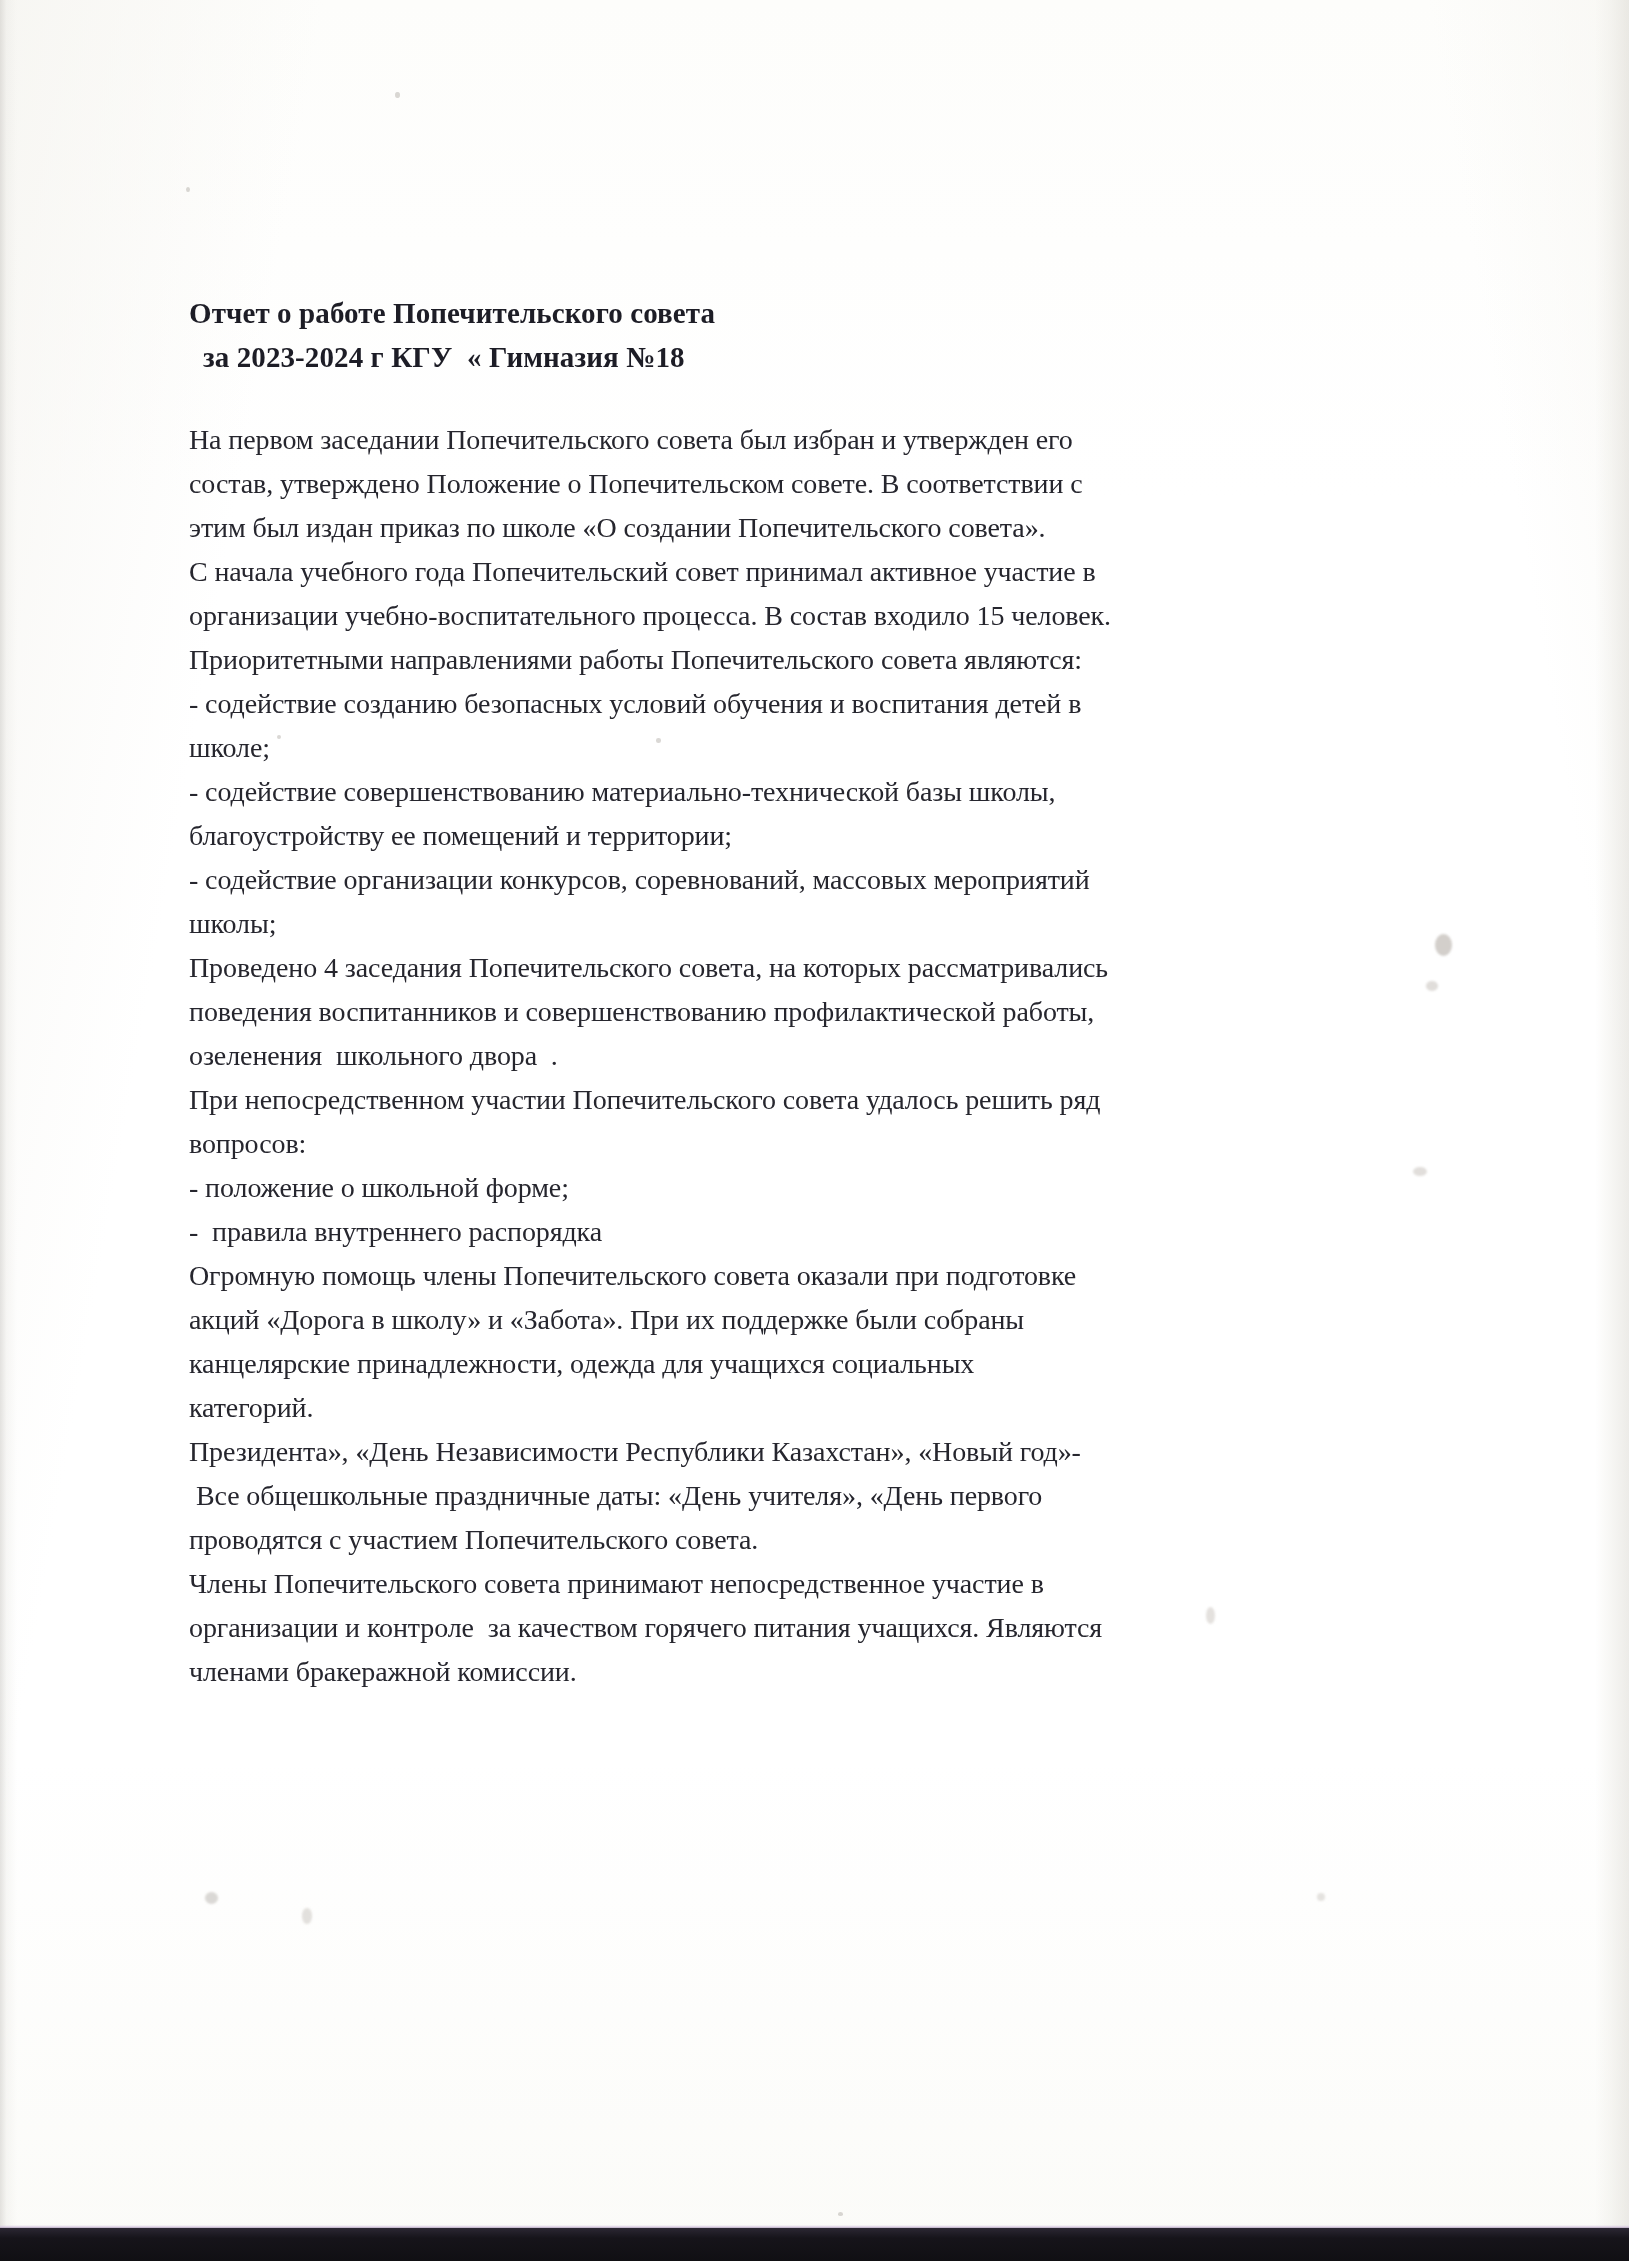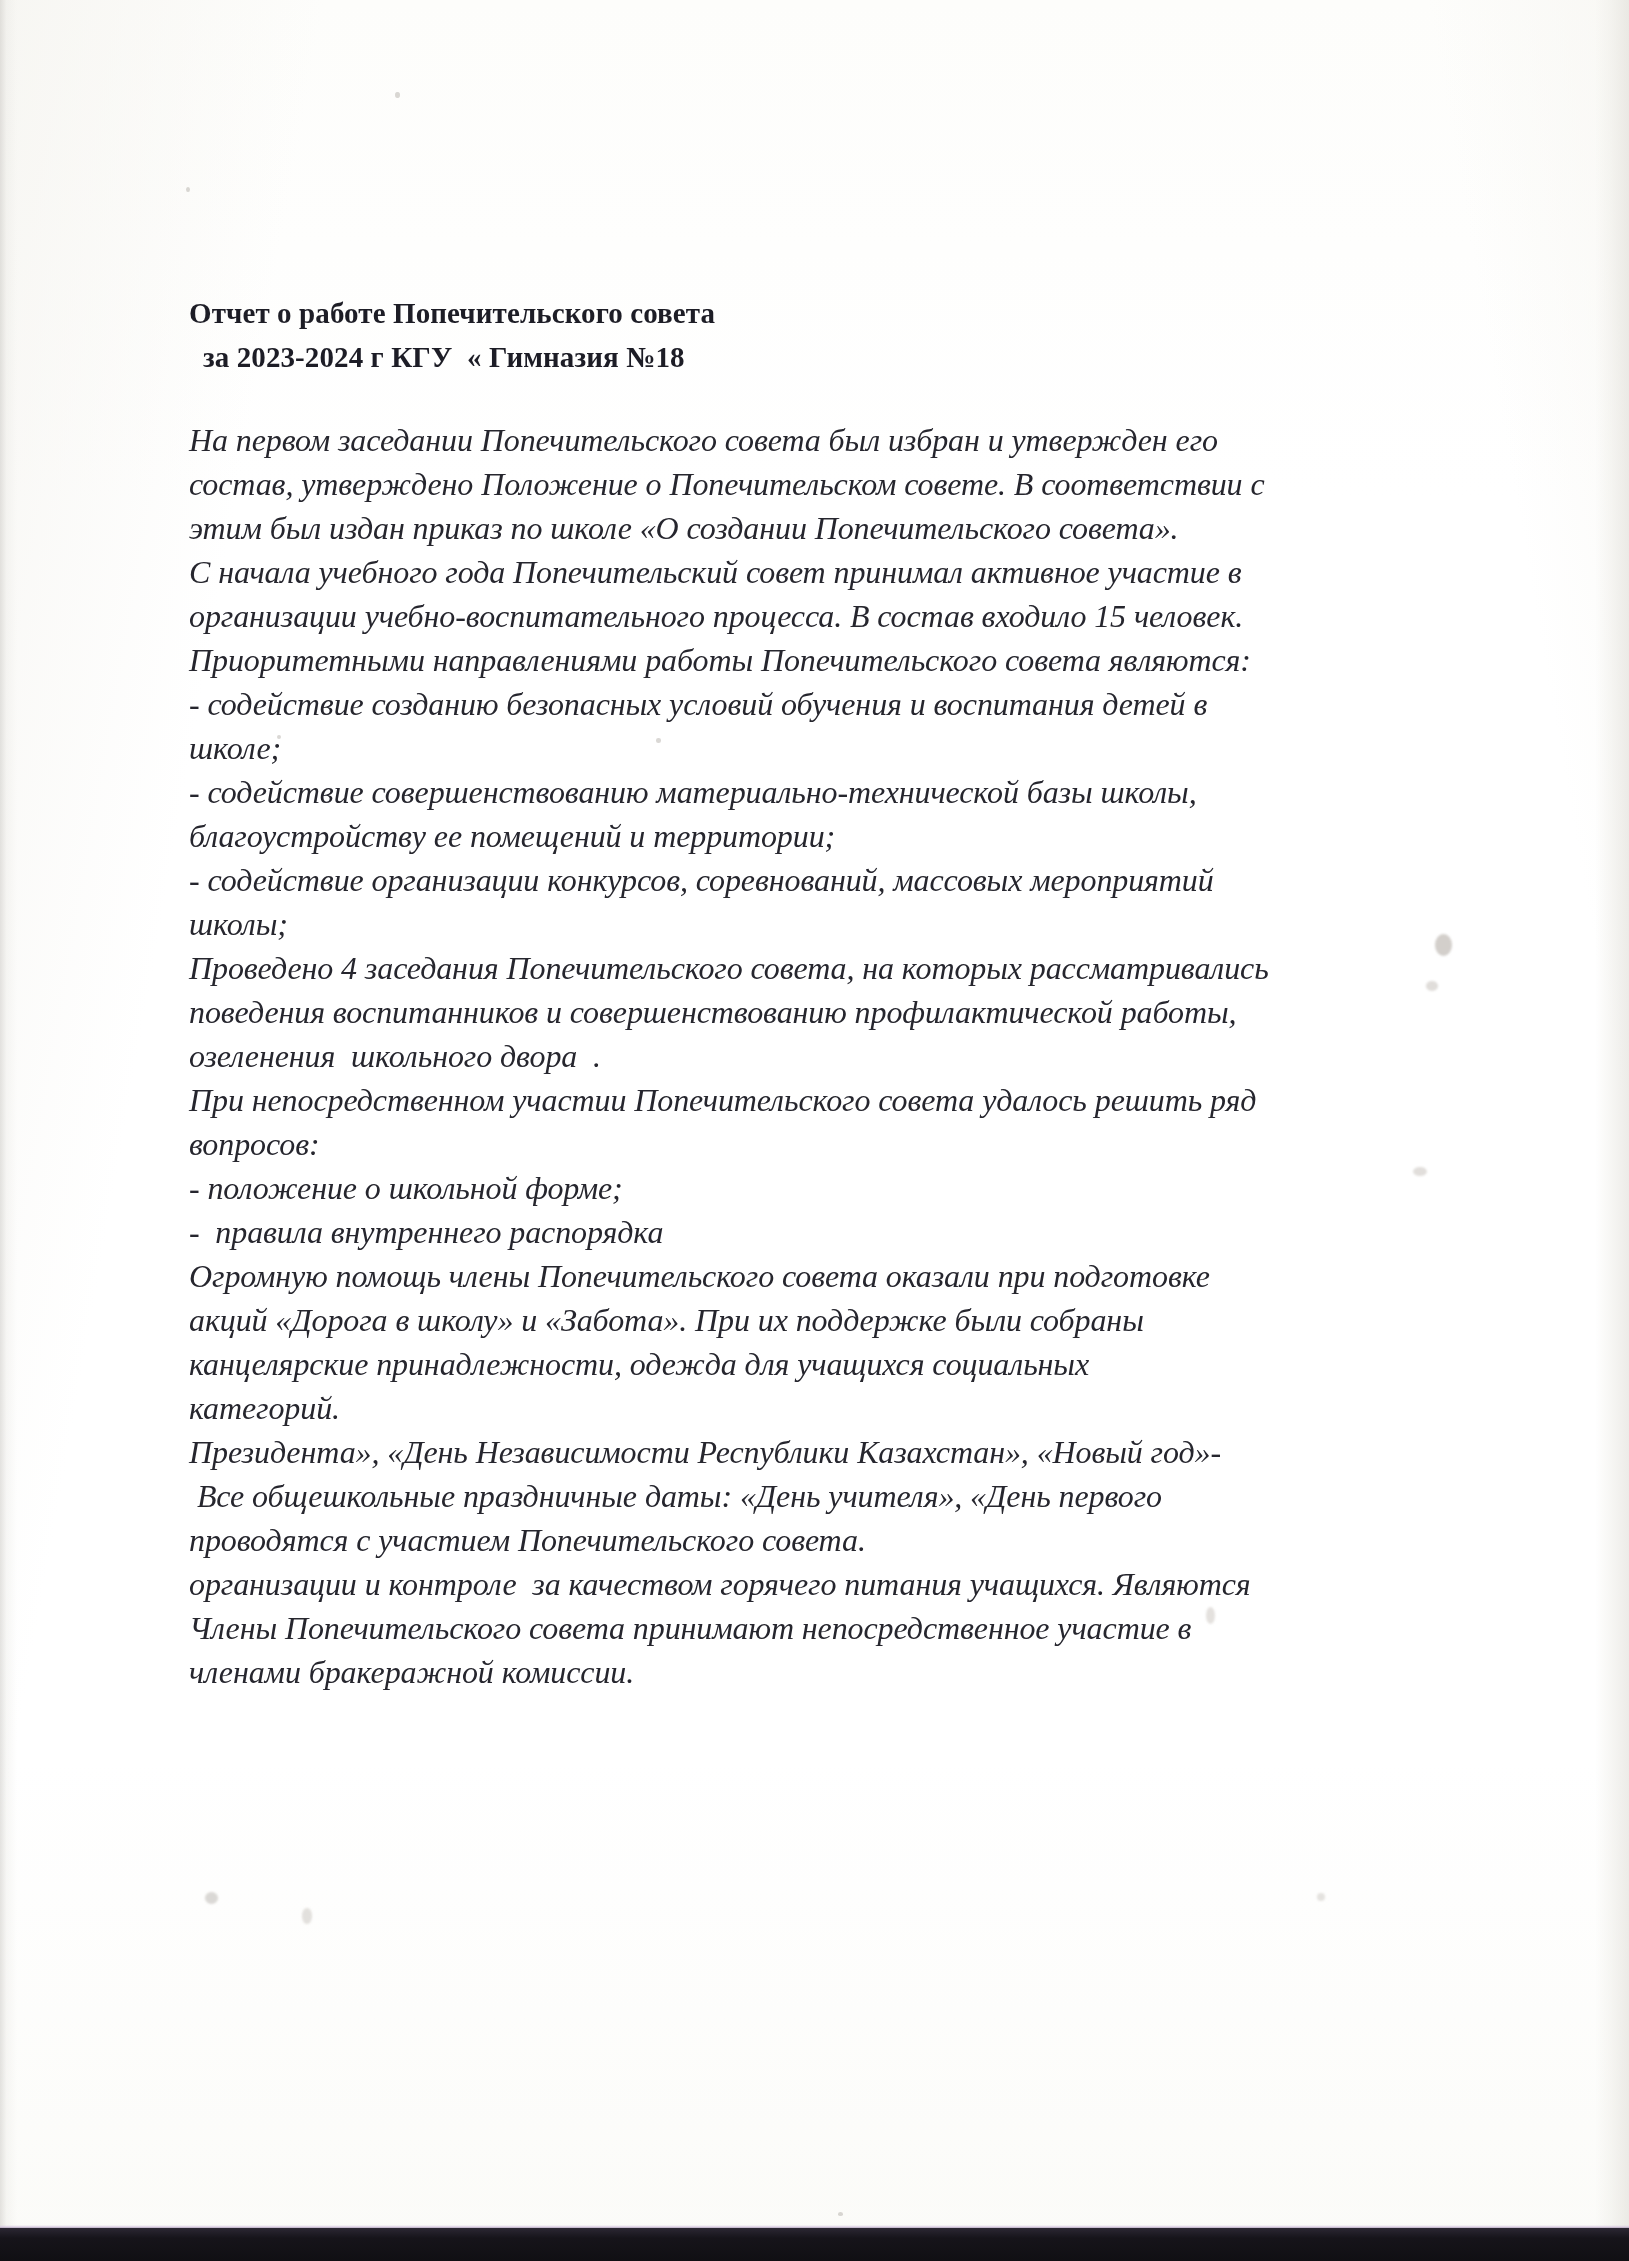"На первом заседании Попечительского" .doc-line { font-size: 32px -> 28px; font-style: italic -> none }
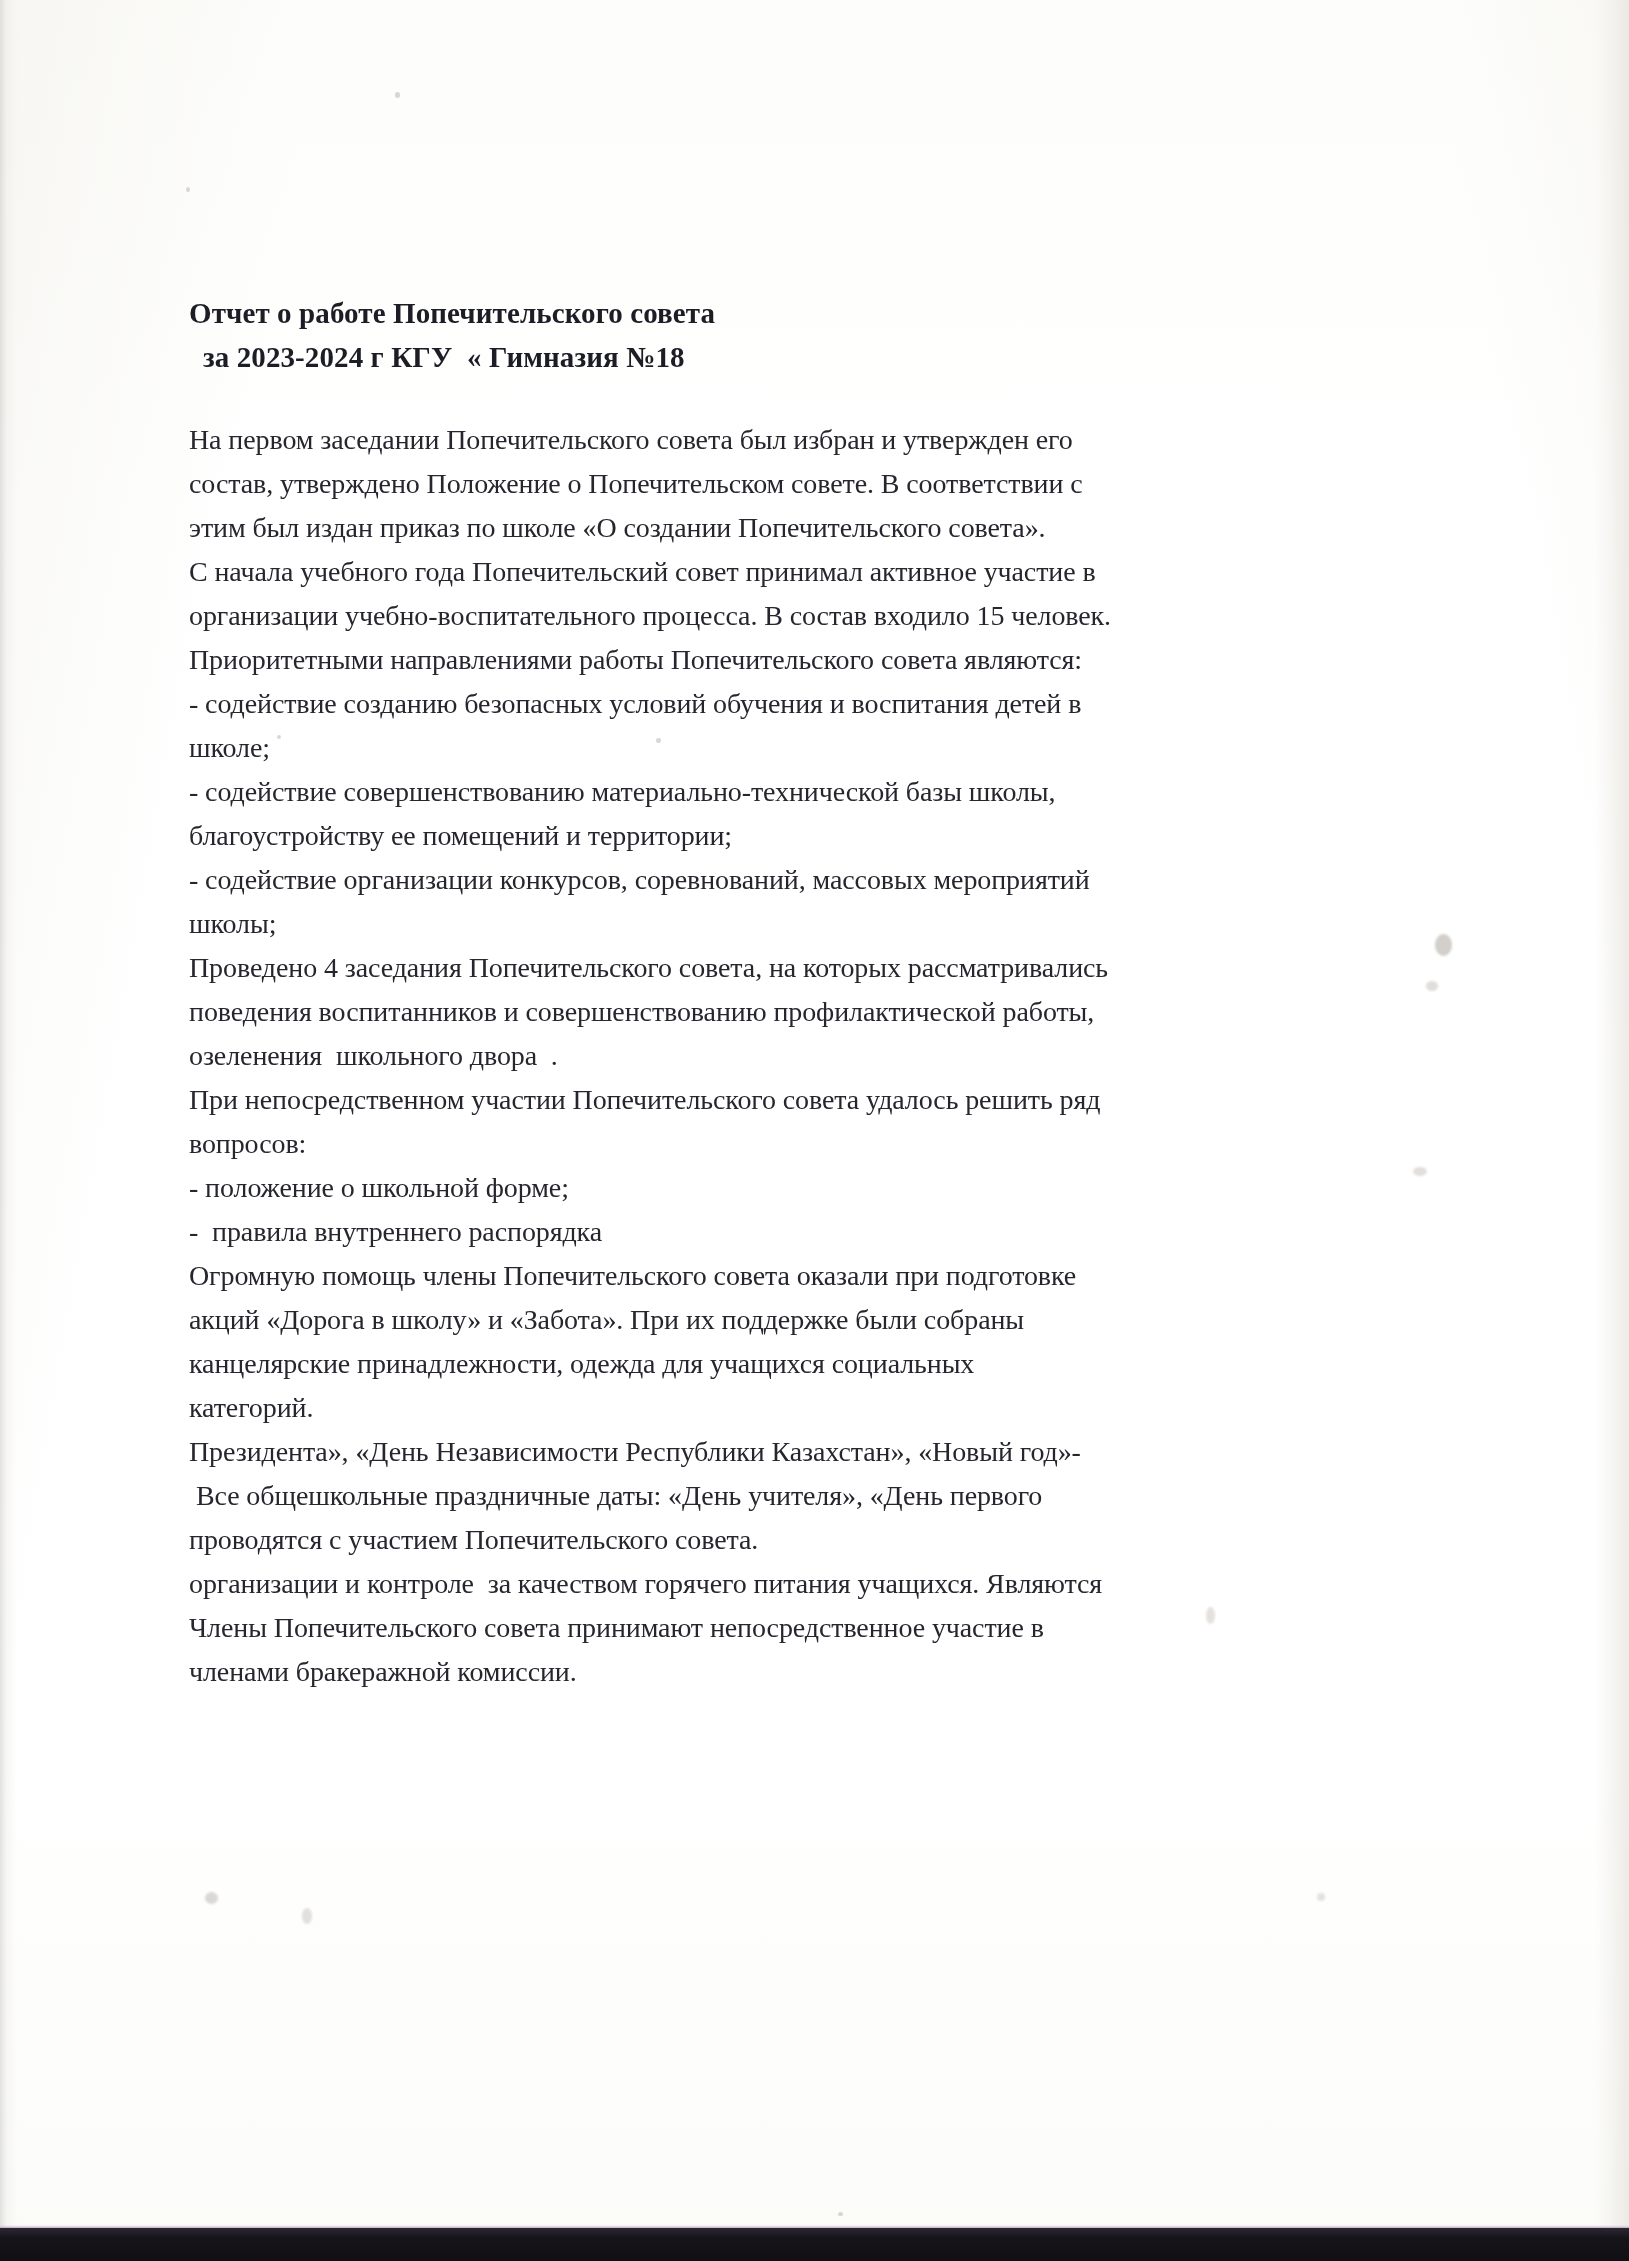"организации и контроле за качеством" div.doc-line { order: before "Члены Попечительского совета принимают" -> after "Члены Попечительского совета принимают" }
